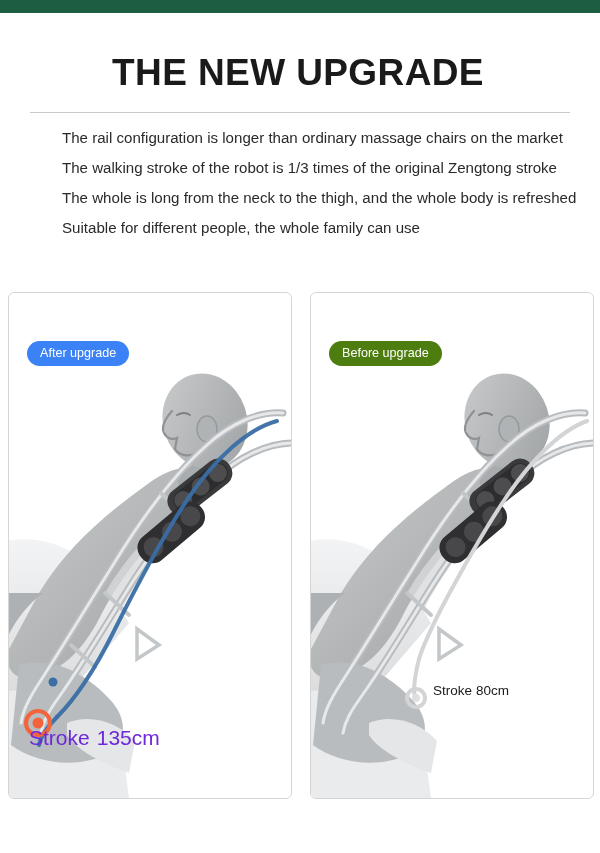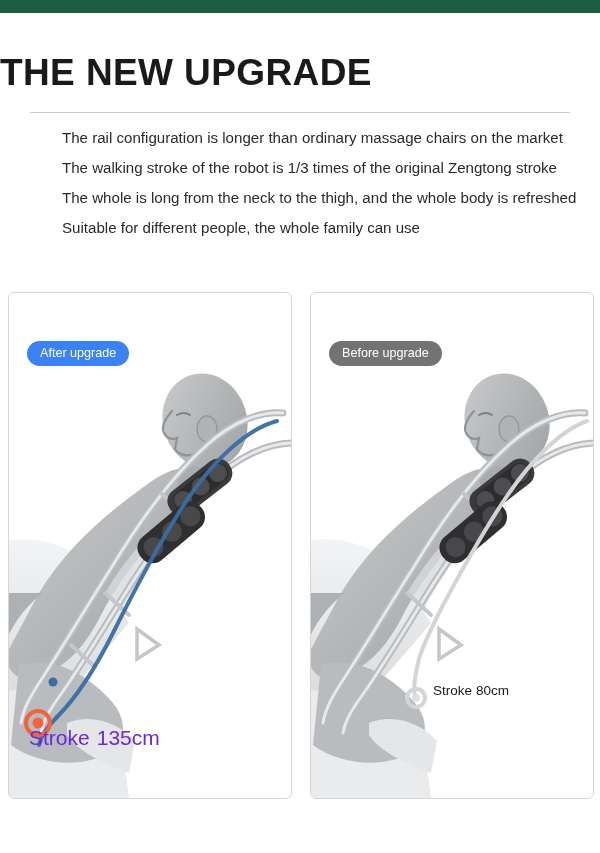"THE NEW UPGRADE" .heading { padding-left: none -> 20px; text-align: none -> center }
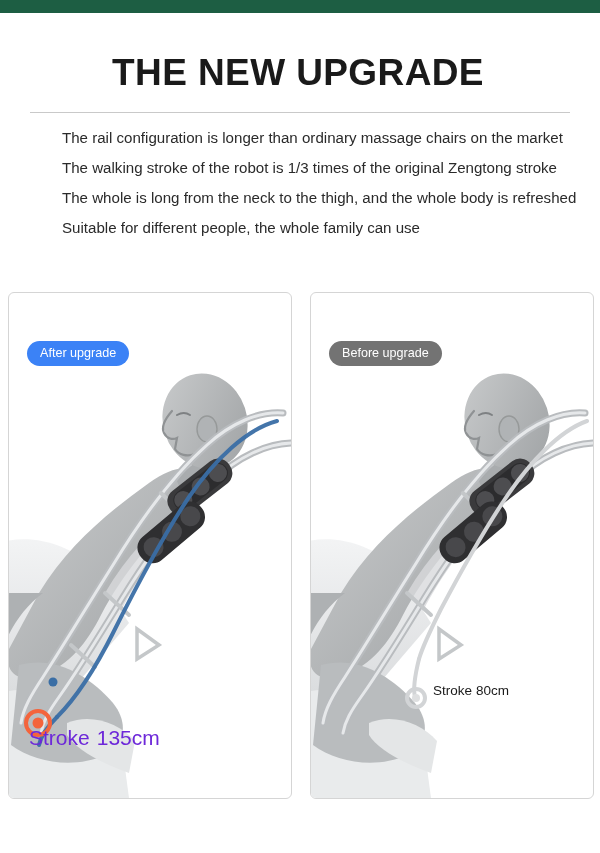"Before upgrade" .tag-before { background: #737373 -> #4d7c0f }
